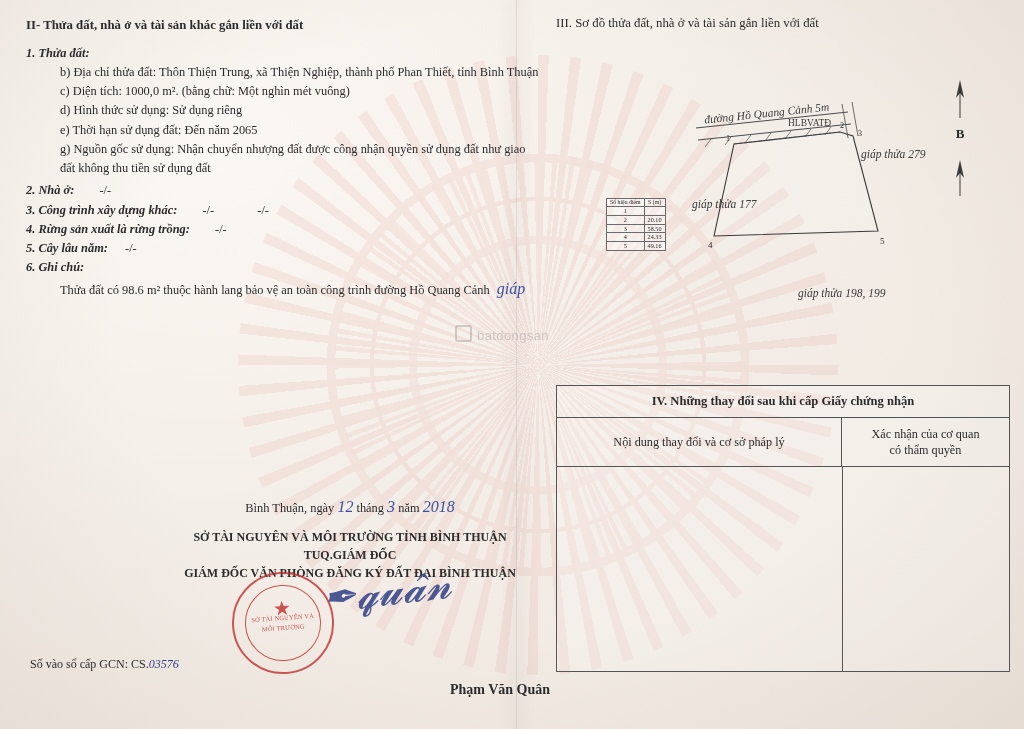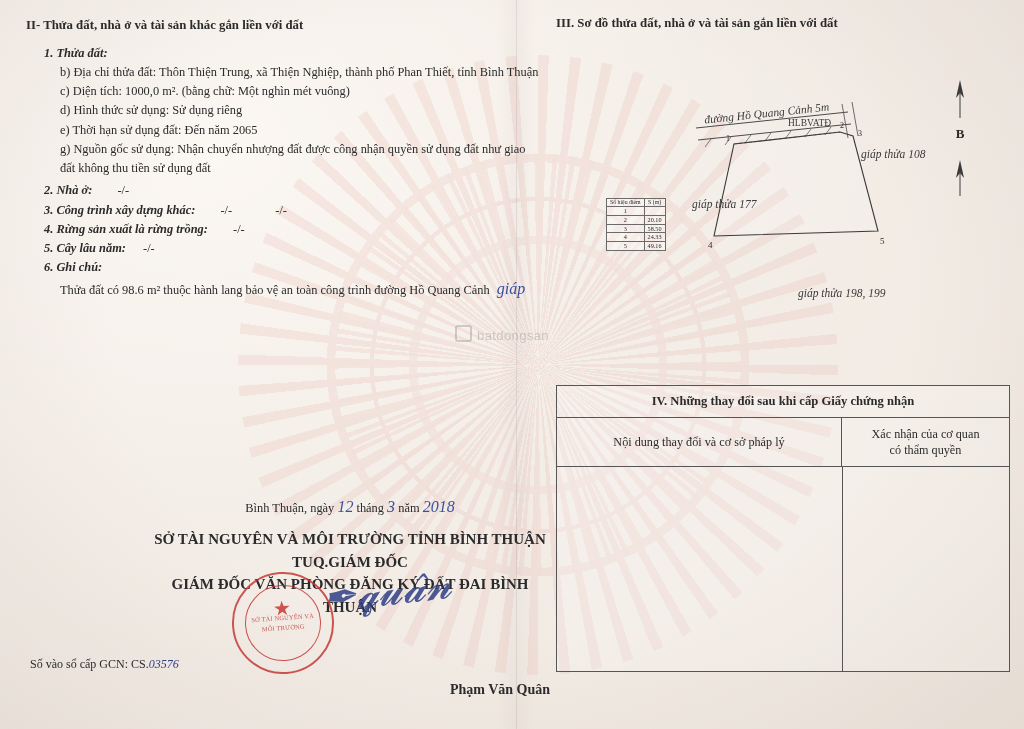"III. Sơ đồ thửa đất," .sec-title-r { font-weight: bold -> normal }
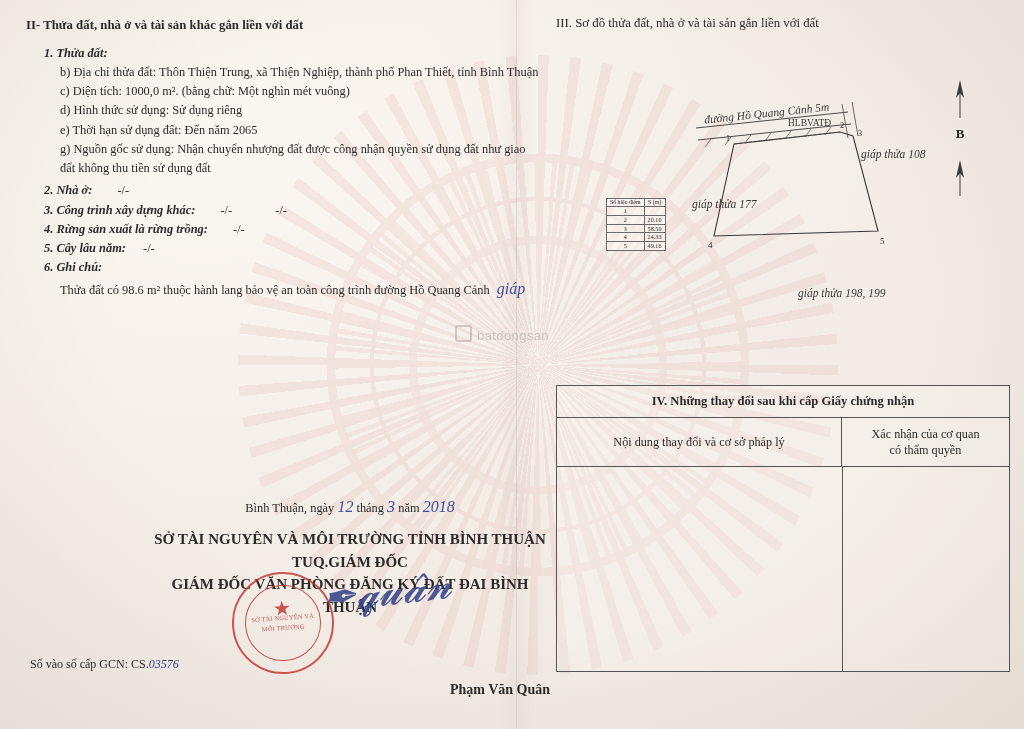"1. Thửa đất:" .row { margin-left: 18px -> 0 }
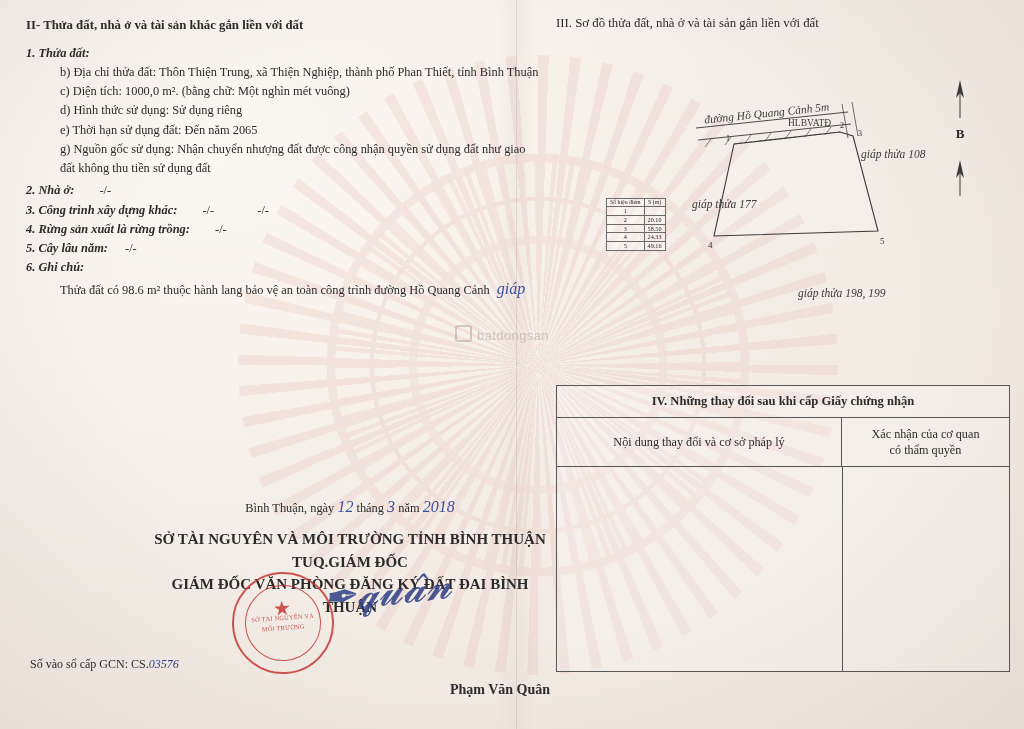"giáp thửa 108" div.lbl { text: 108 -> 279 }
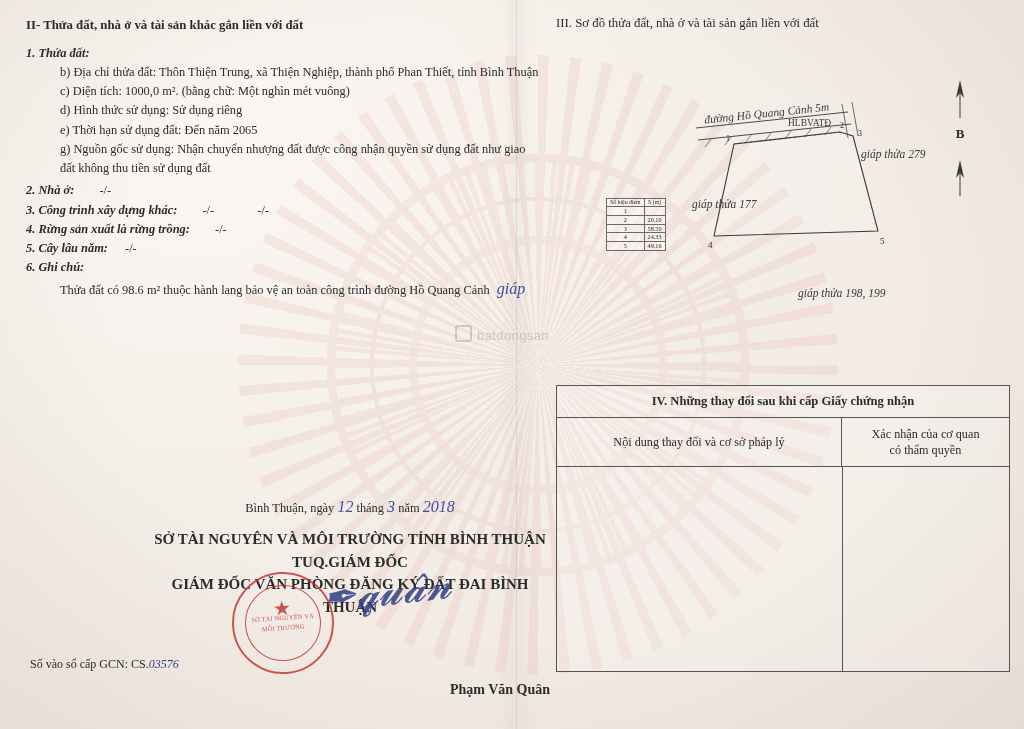"SỞ TÀI NGUYÊN VÀ MÔI TRƯỜNG TỈNH" .sign .line-b { font-size: 15px -> 12px }
